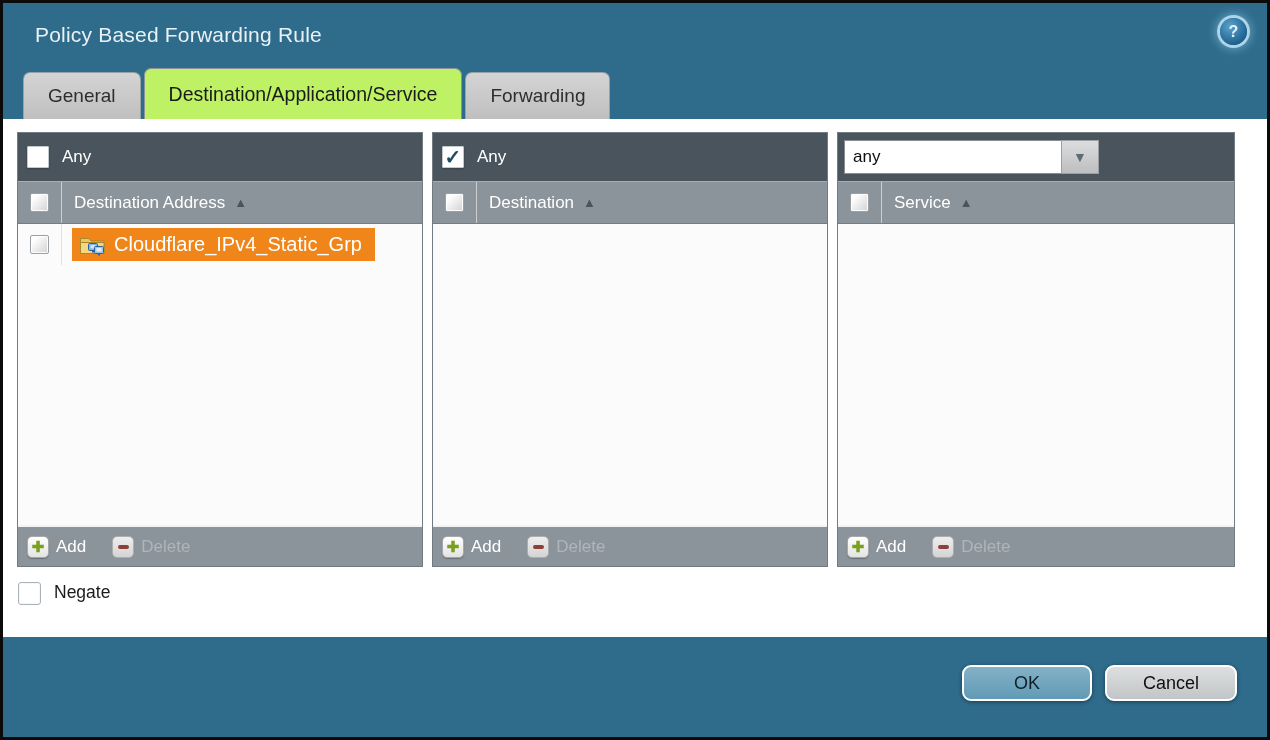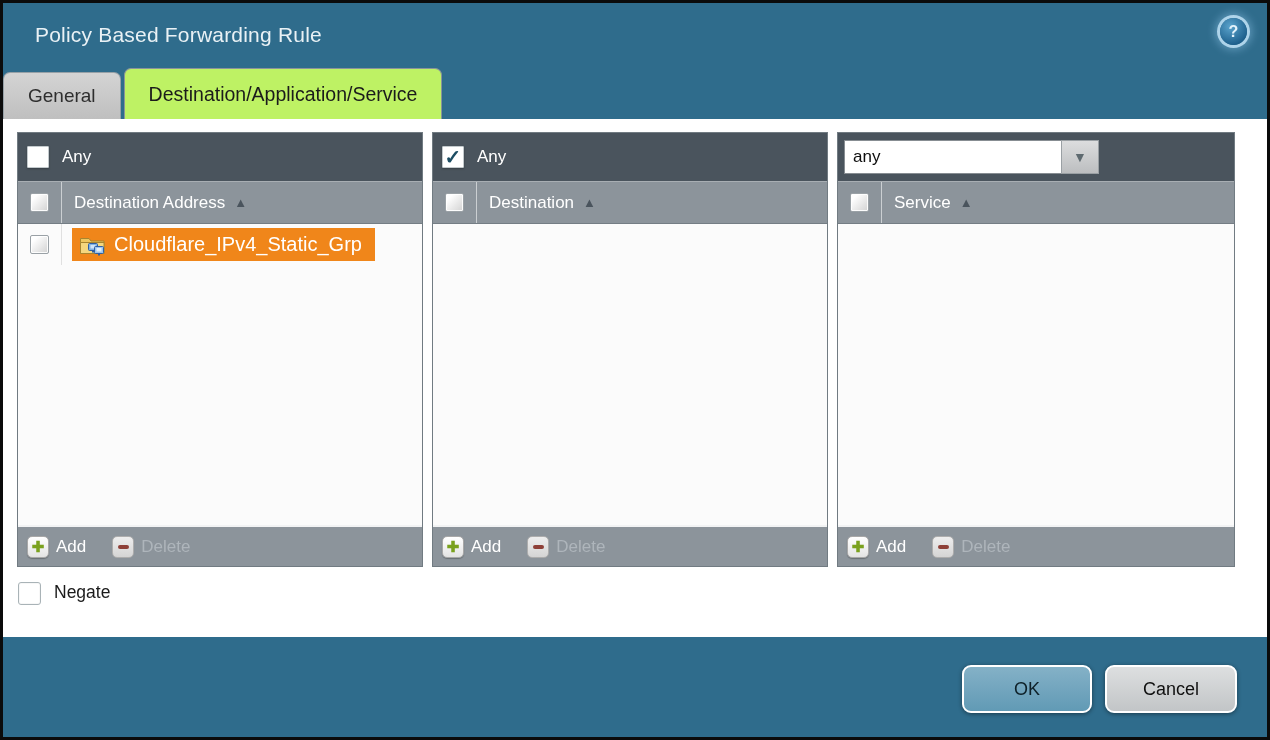"General" .tabrow { margin-left: none -> 20px }
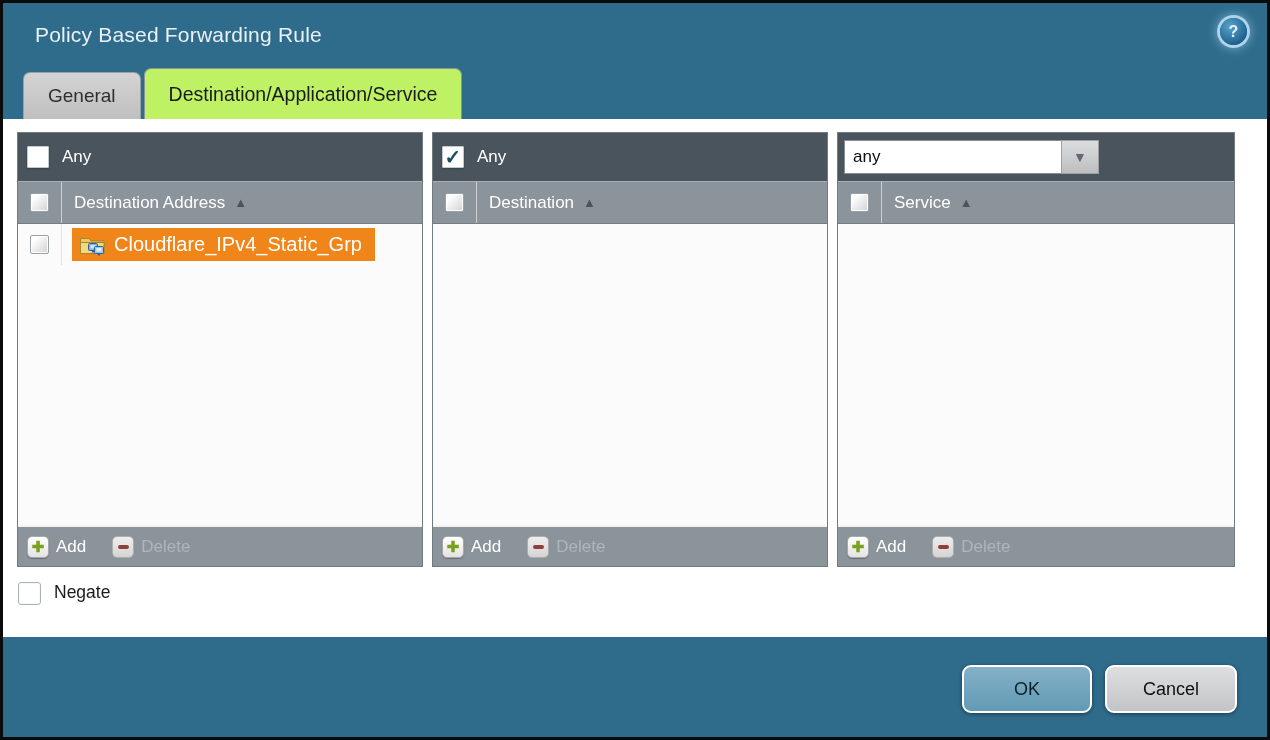"Forwarding" div.tab { html: none -> <div>Forwarding</div> }
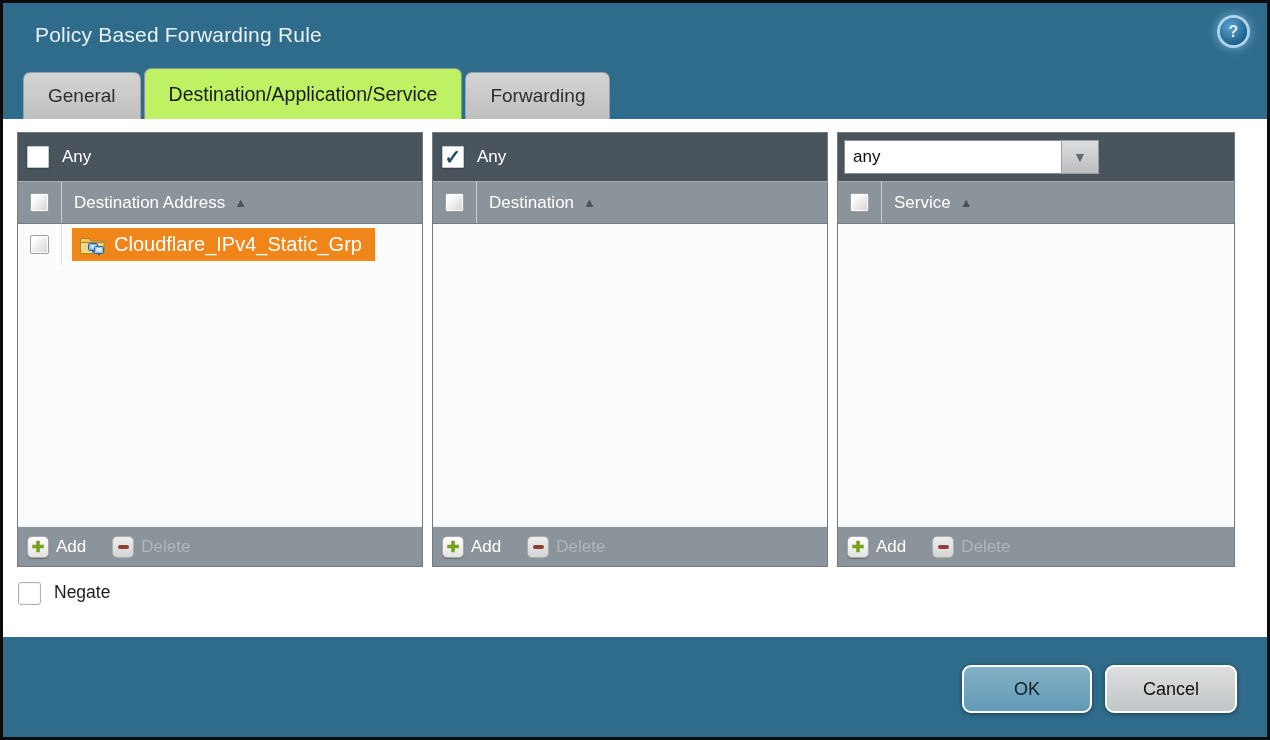"OK" .btn { height: 48px -> 36px }
